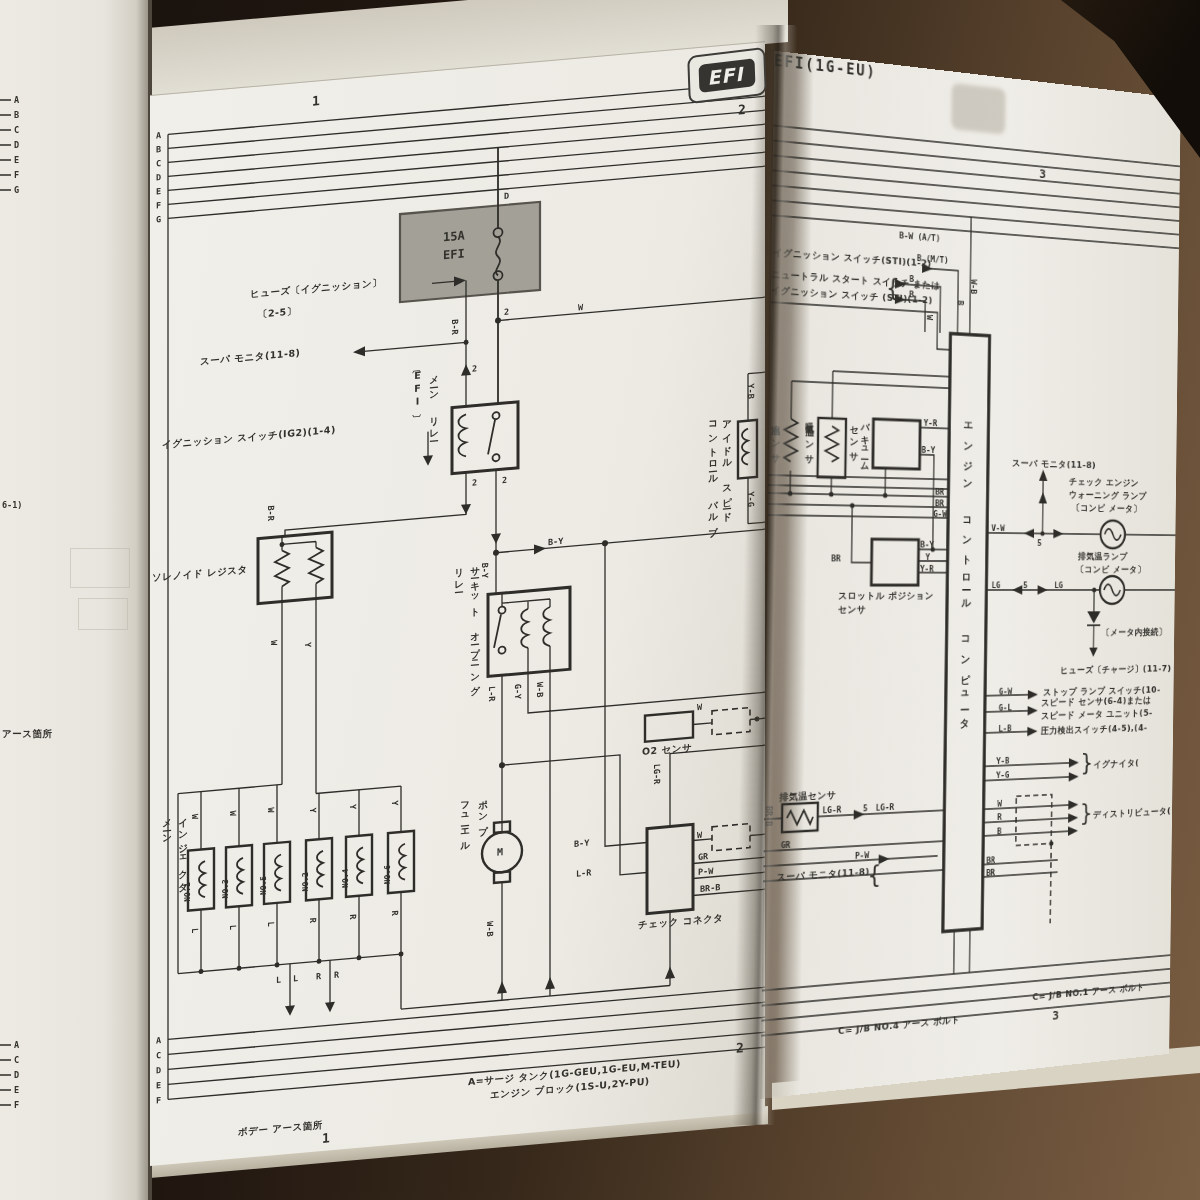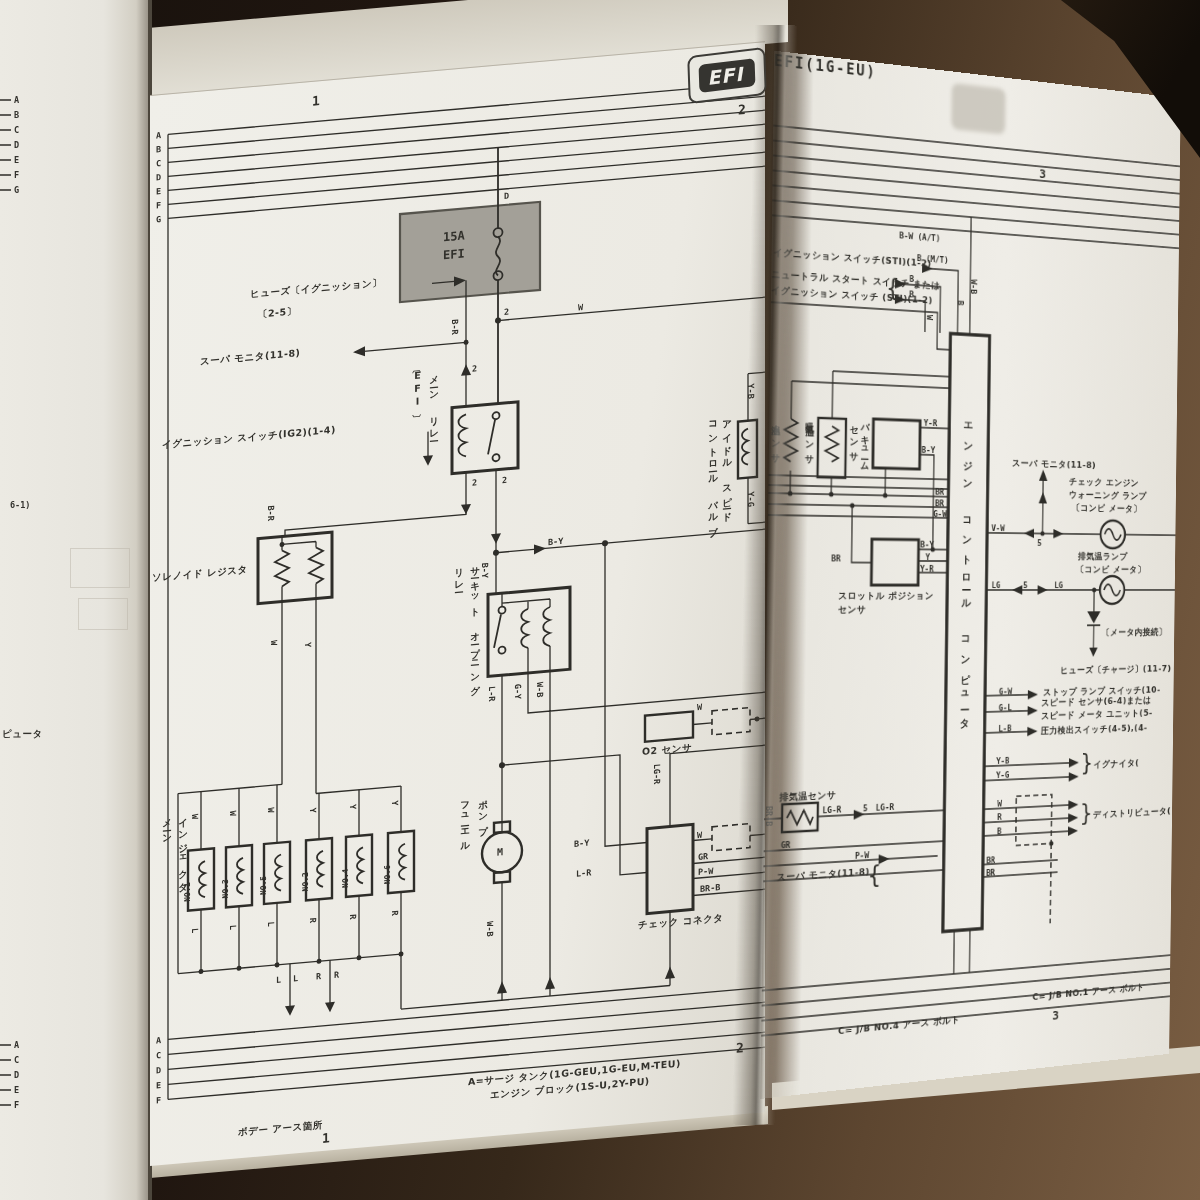"6-1)" i.wl { left: 10px -> 2px }
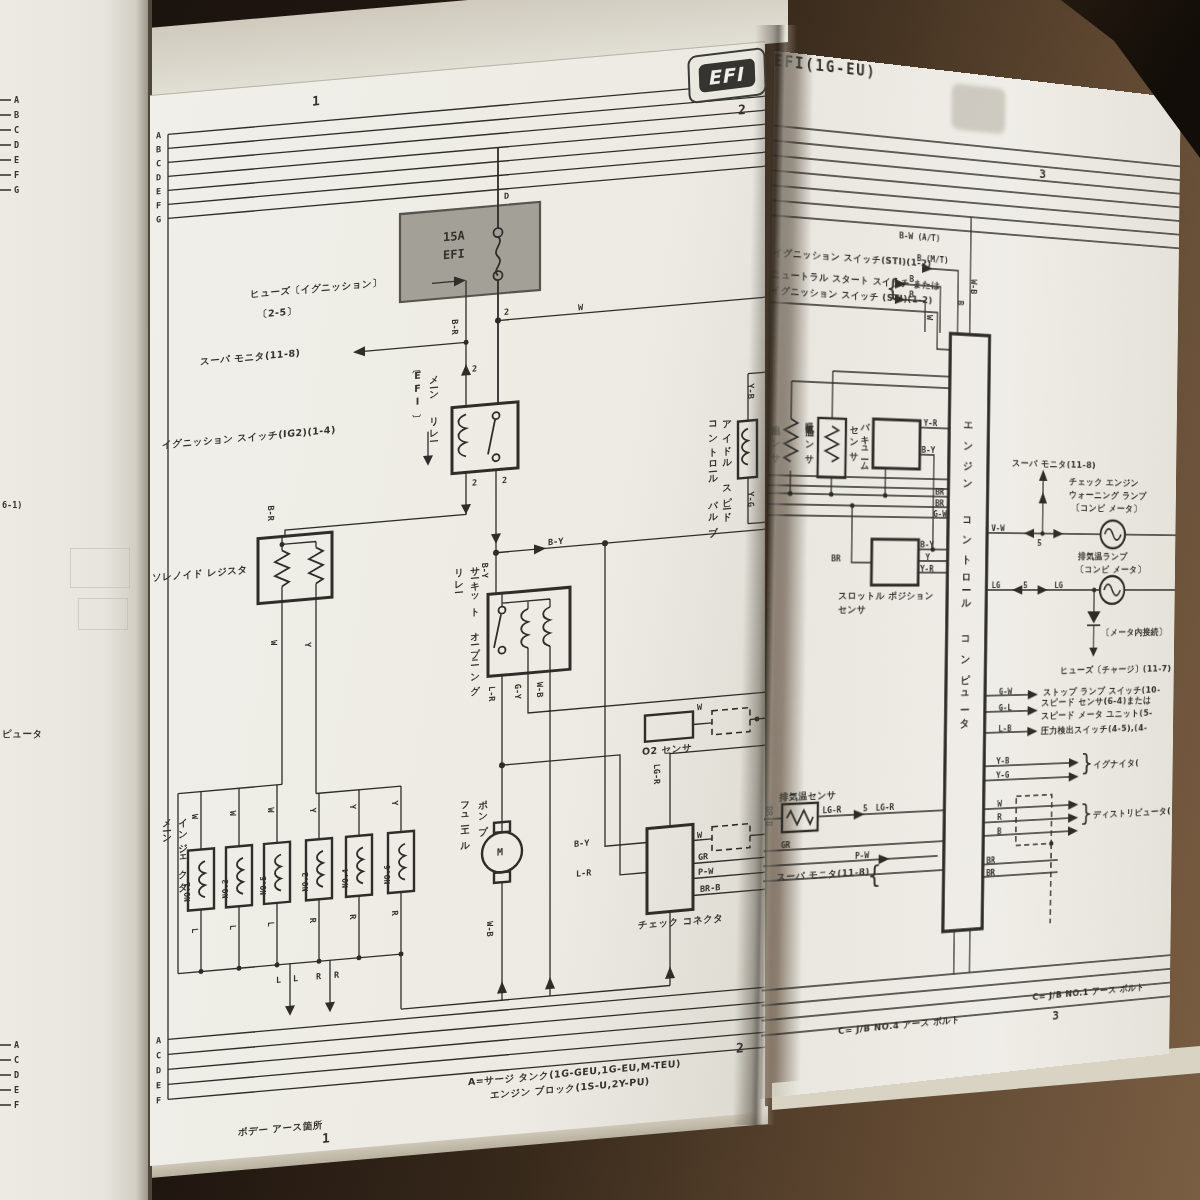"ピュータ" i.jl { text: ピュータ -> アース箇所 }
